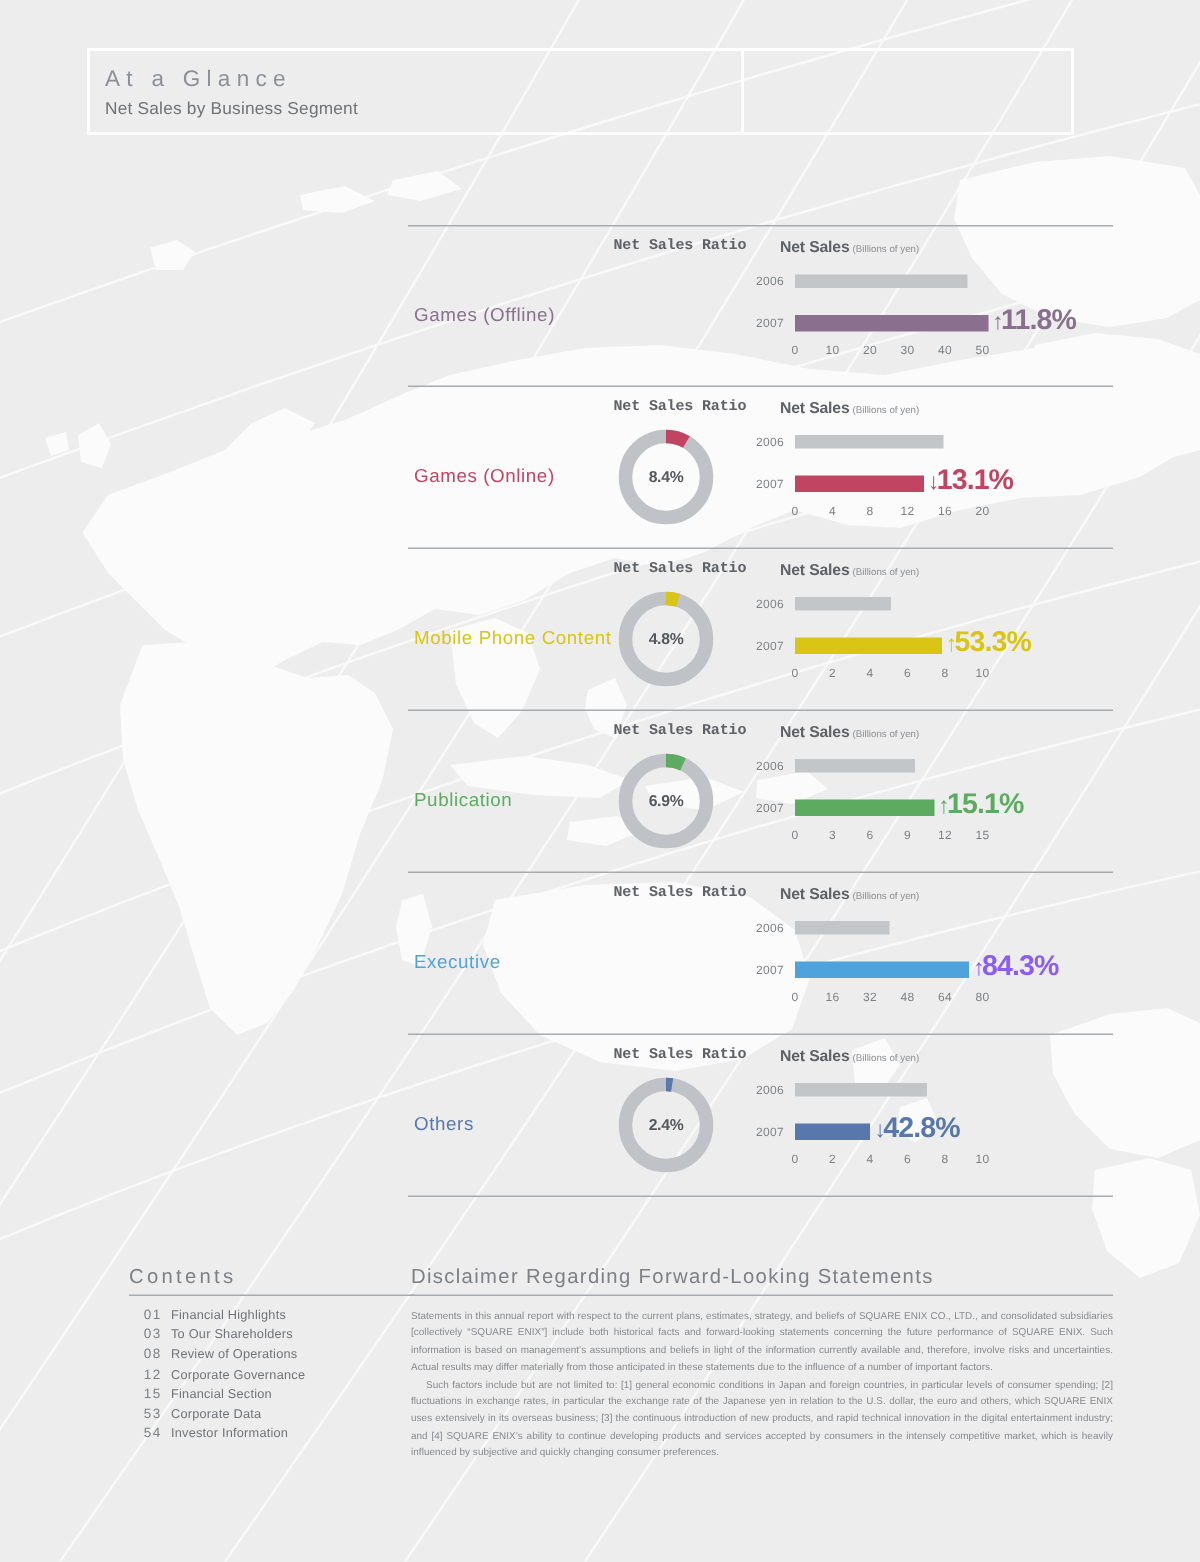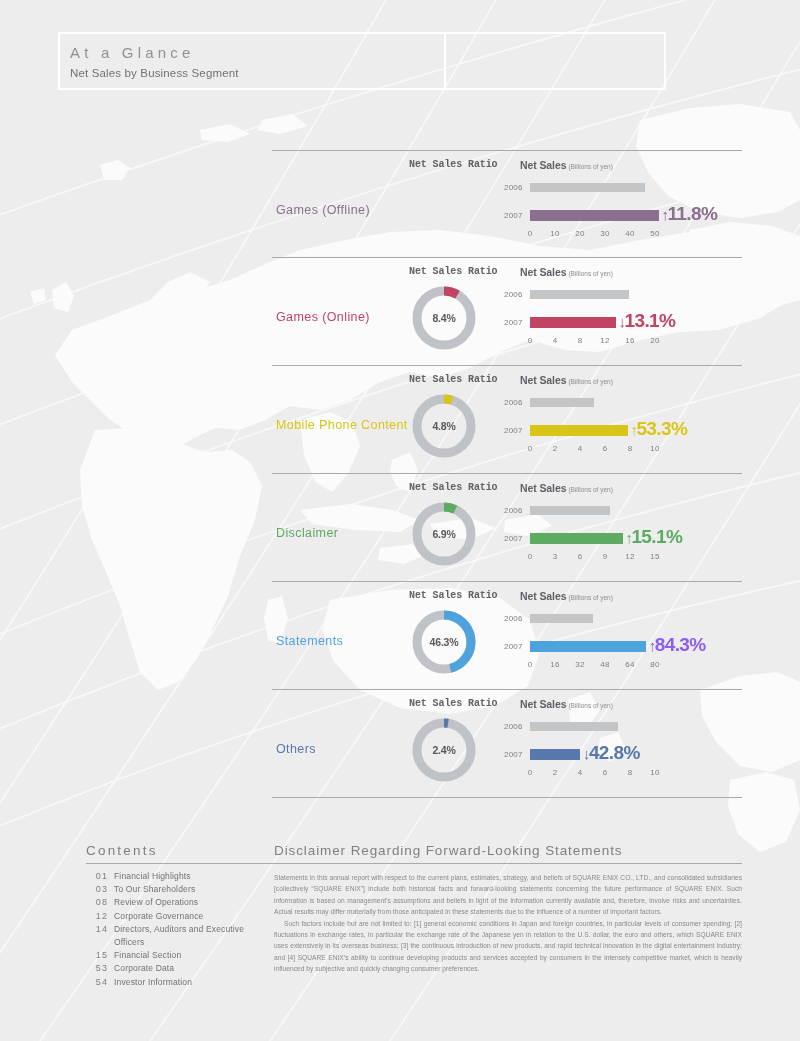"At a Glance" .header-main { width: 386px -> 436px }
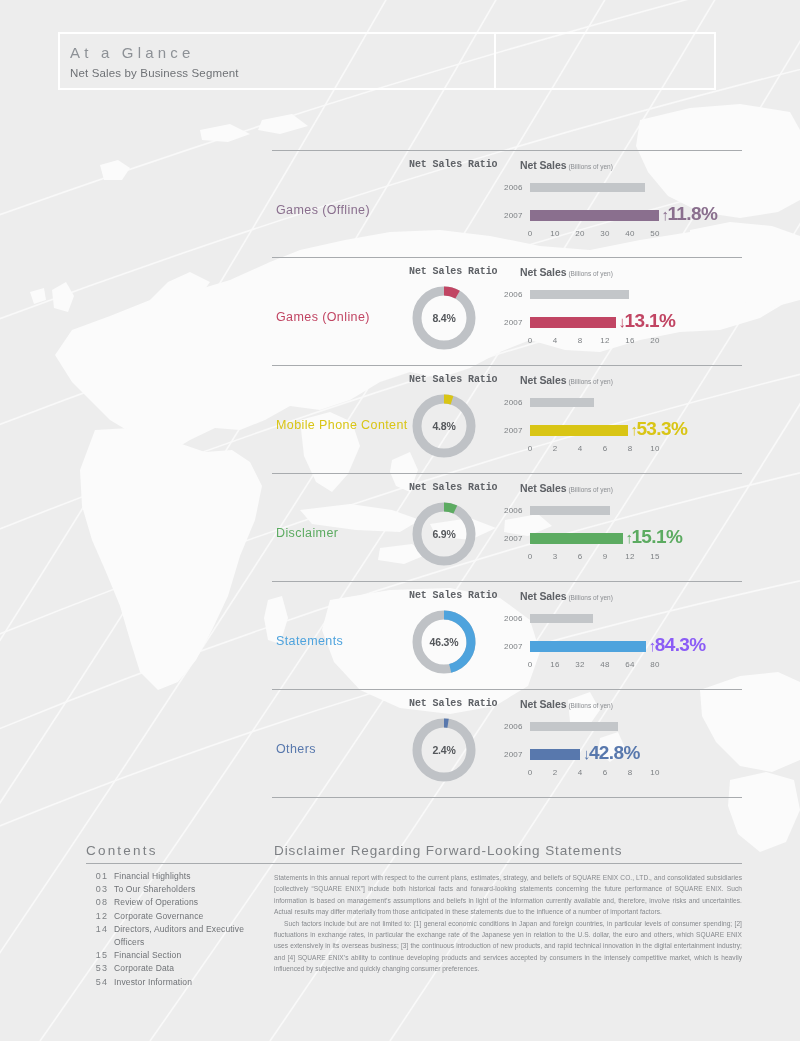"Disclaimer" div.seg-name { text: Disclaimer -> Publication }
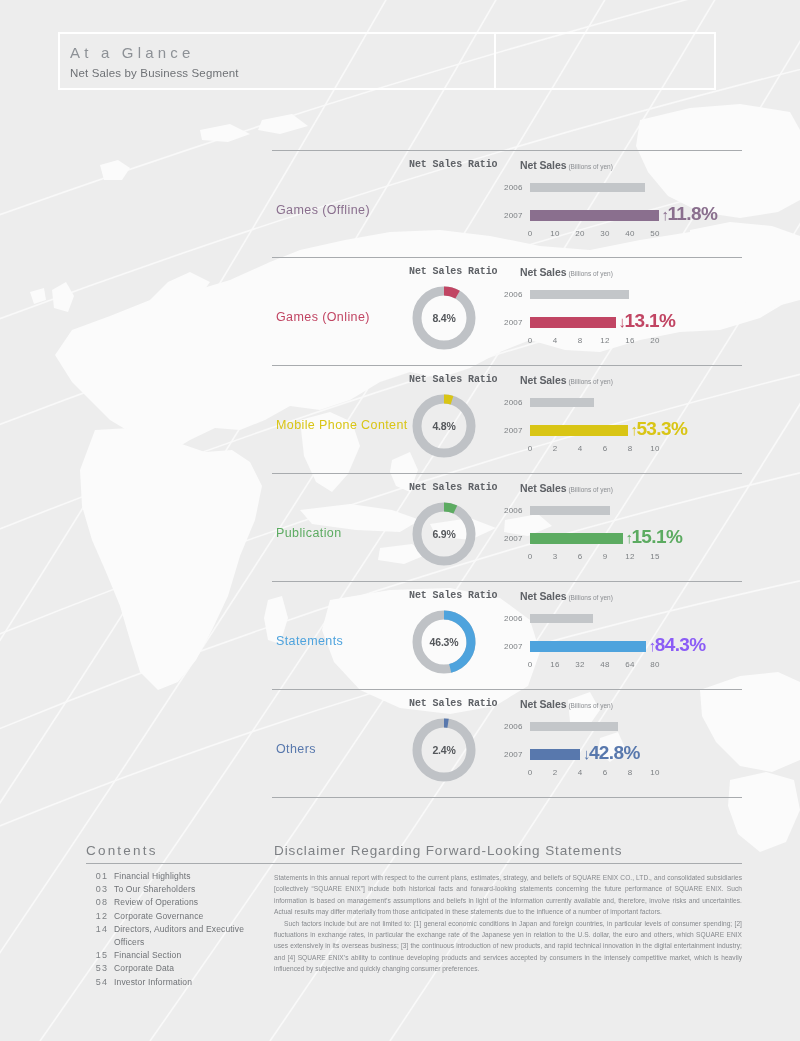"Statements" div.seg-name { text: Statements -> Executive }
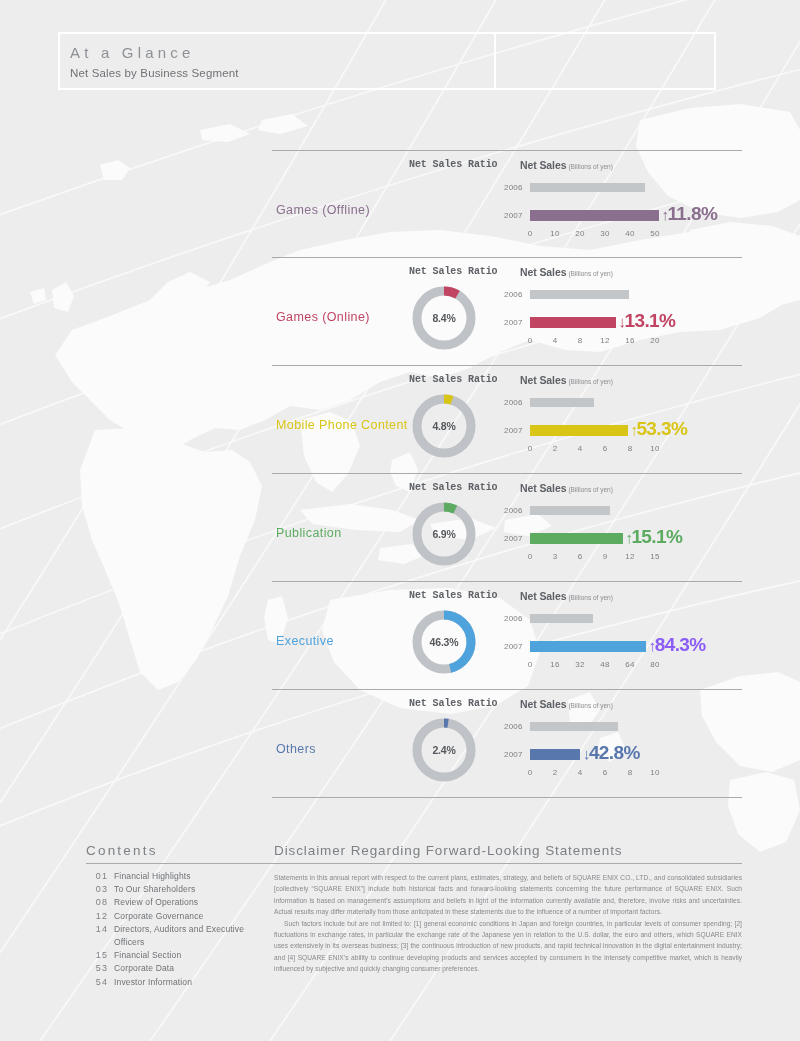"46.3%" div.donut-wrap { html: <div><svg> <circle></circle> <path></path> </svg><div>46.3%</div></div> -> none }
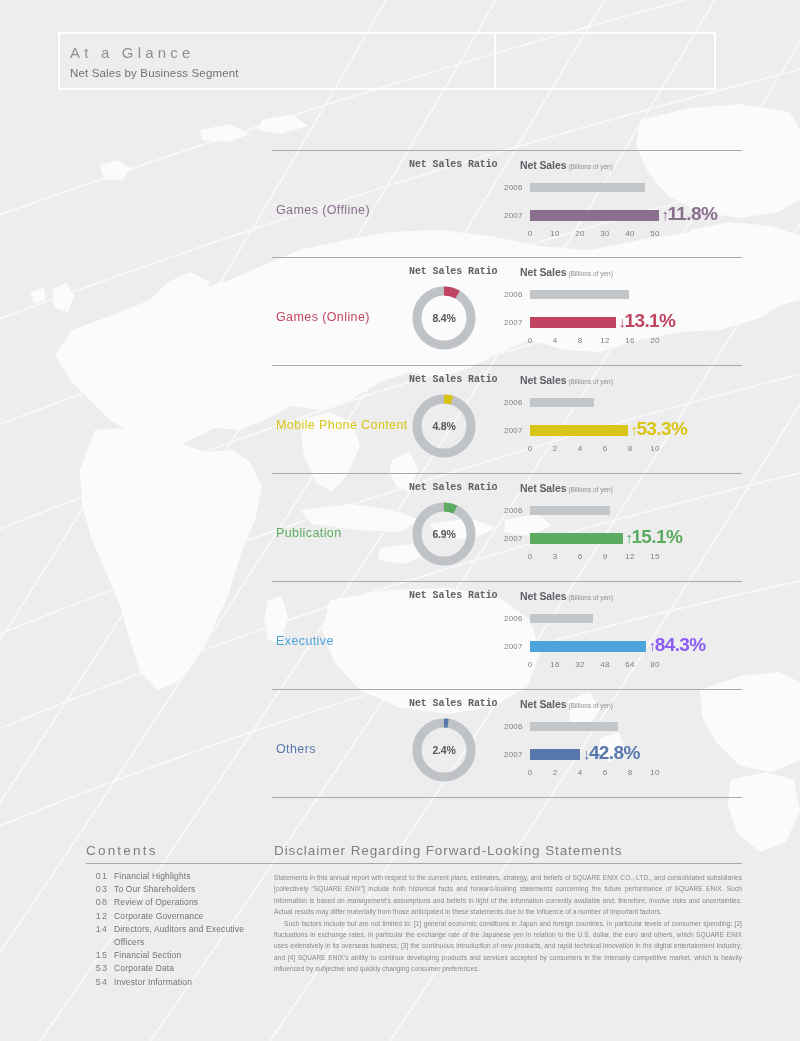"14" div.contents-item { html: <div> <span>14</span> <span>Directors, Auditors and Executive Officers</span> </div> -> none }
